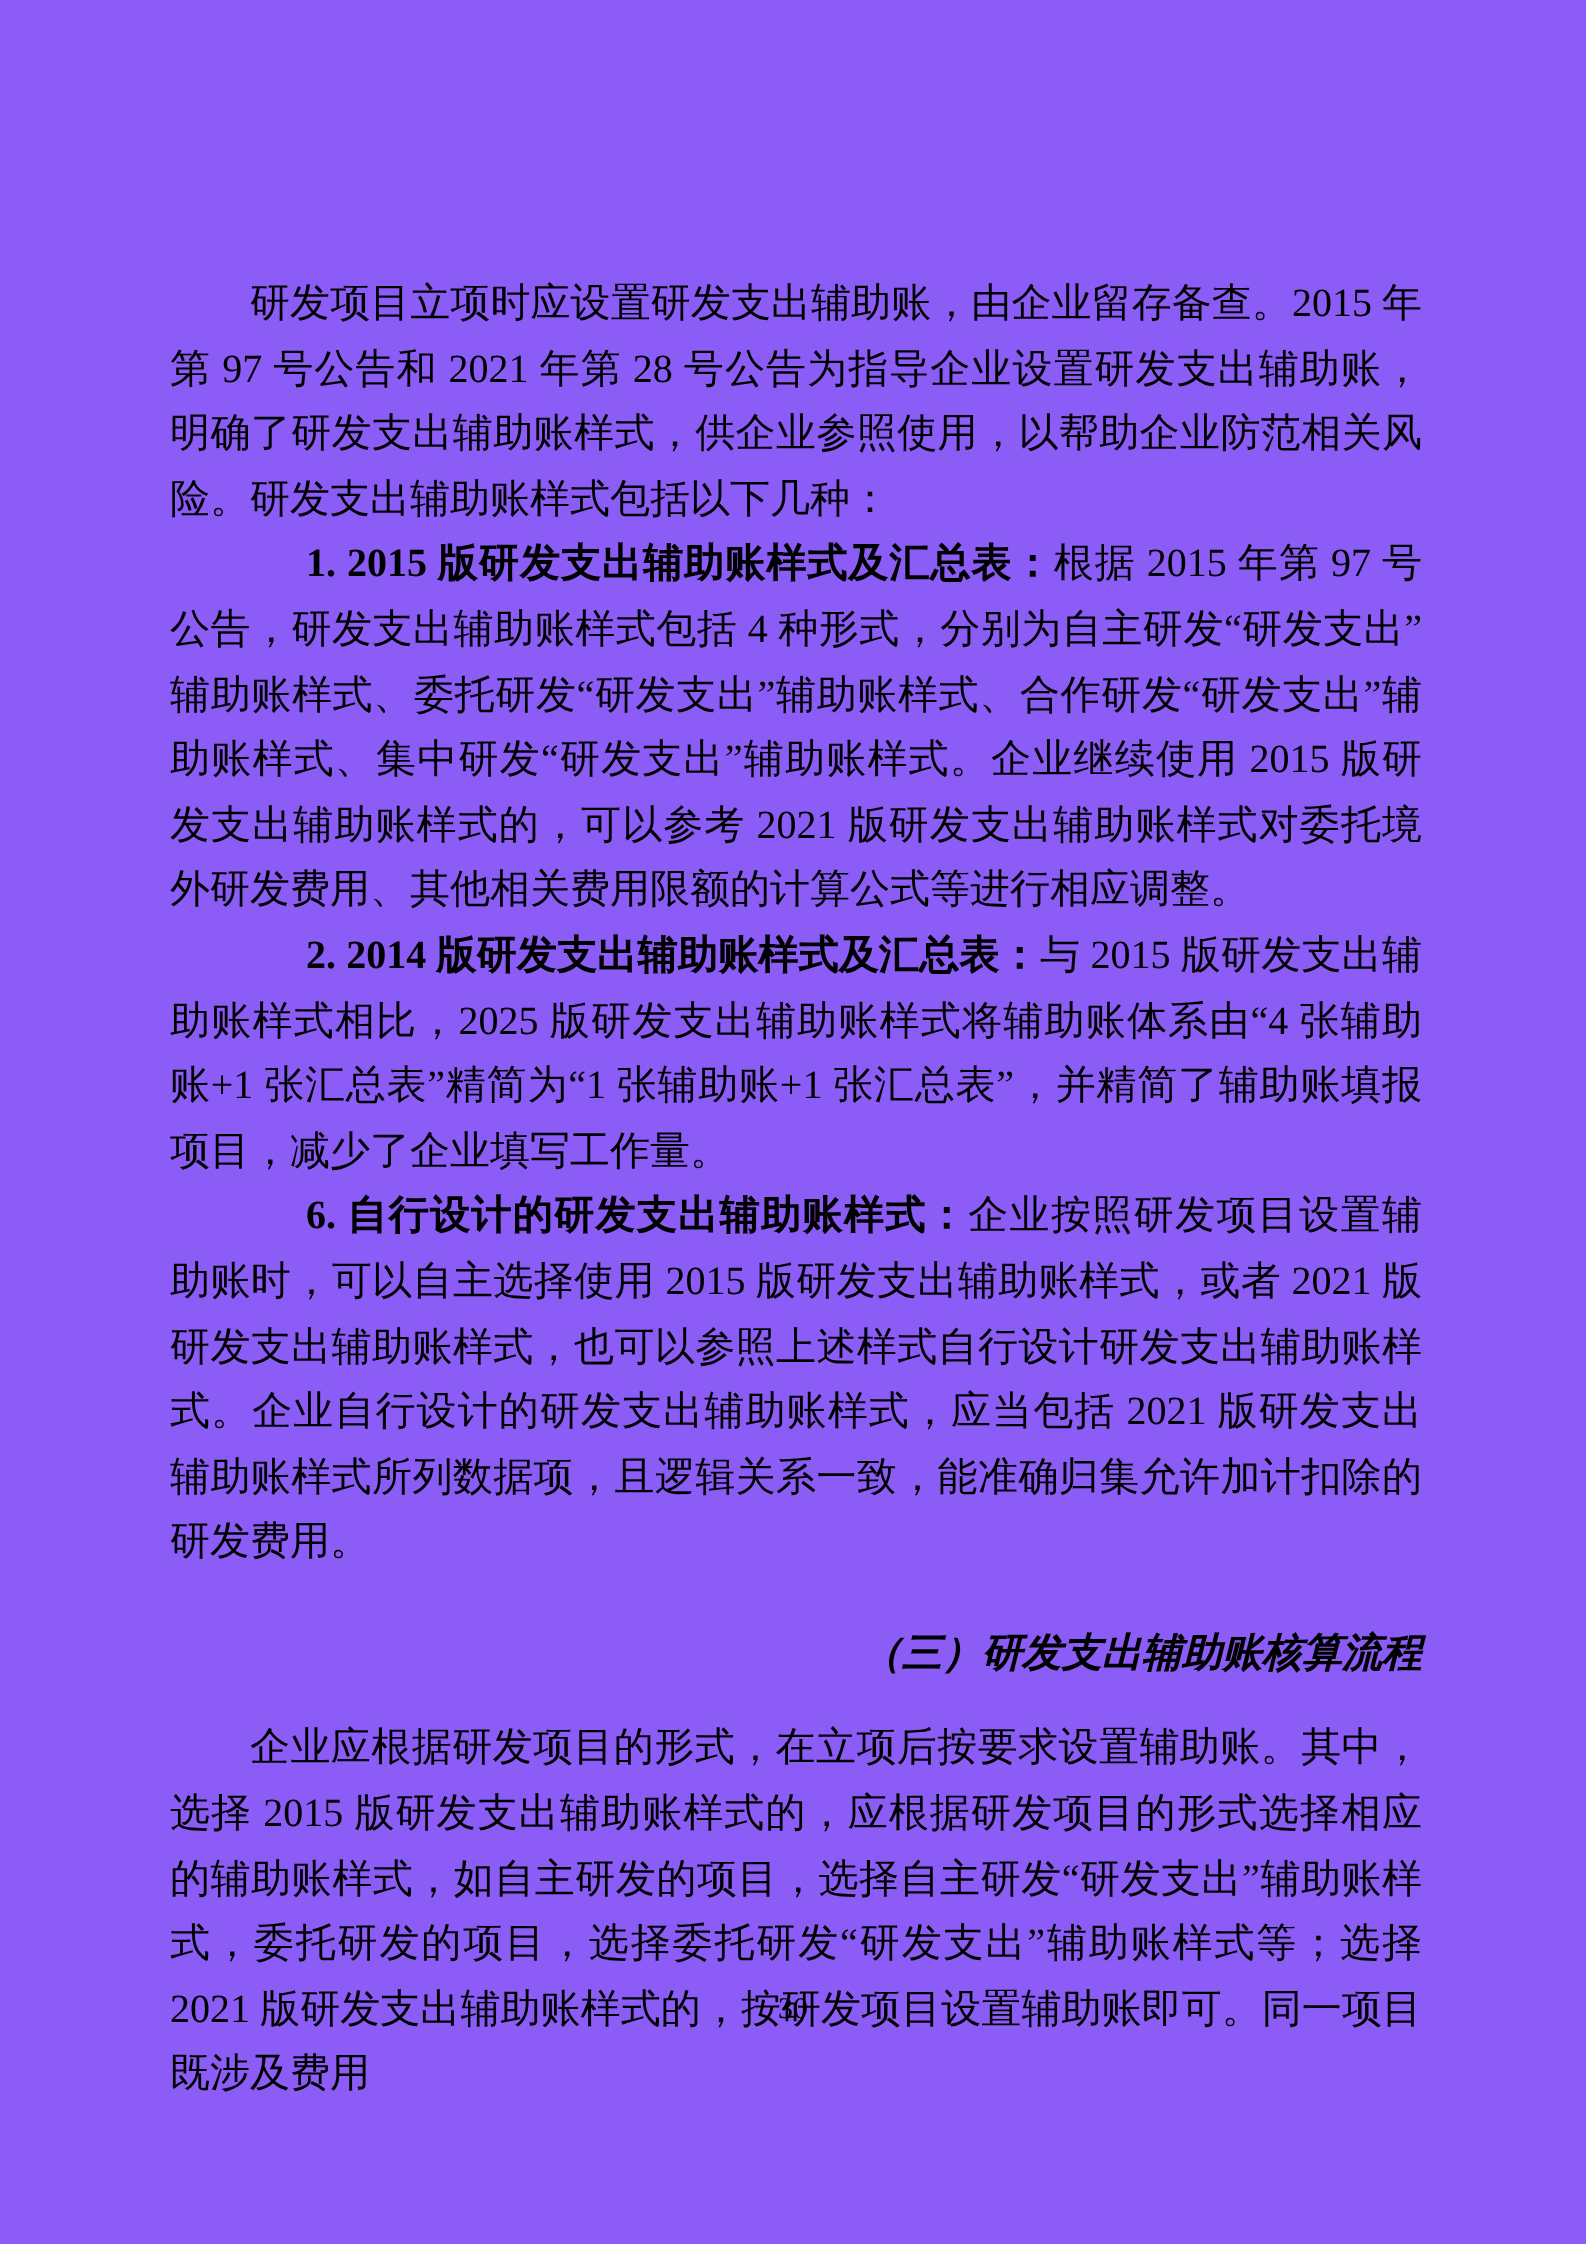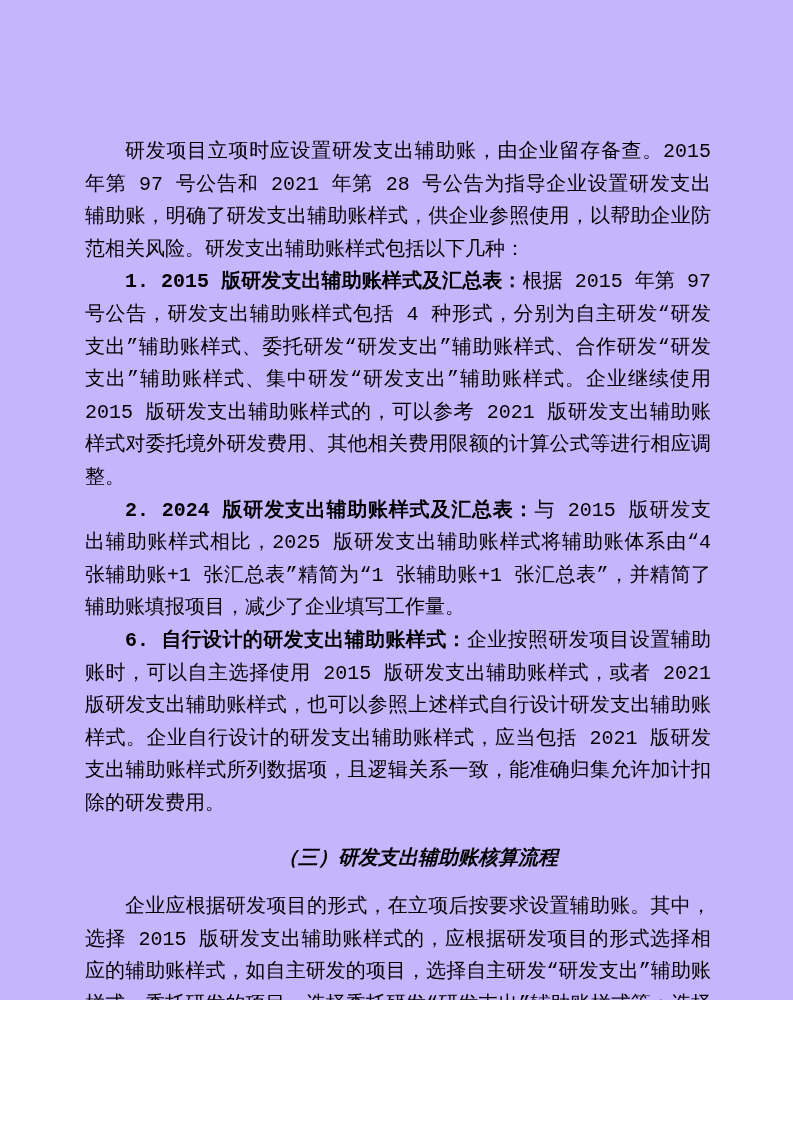"研发项目立项时应设置研发支出辅助账，由企业留存备查。2015 年第 97" .page { background: #c4b5fd -> #8b5cf6; font-family: Liberation Mono, monospace -> Liberation Serif, serif; height: 1000px -> 1122px }
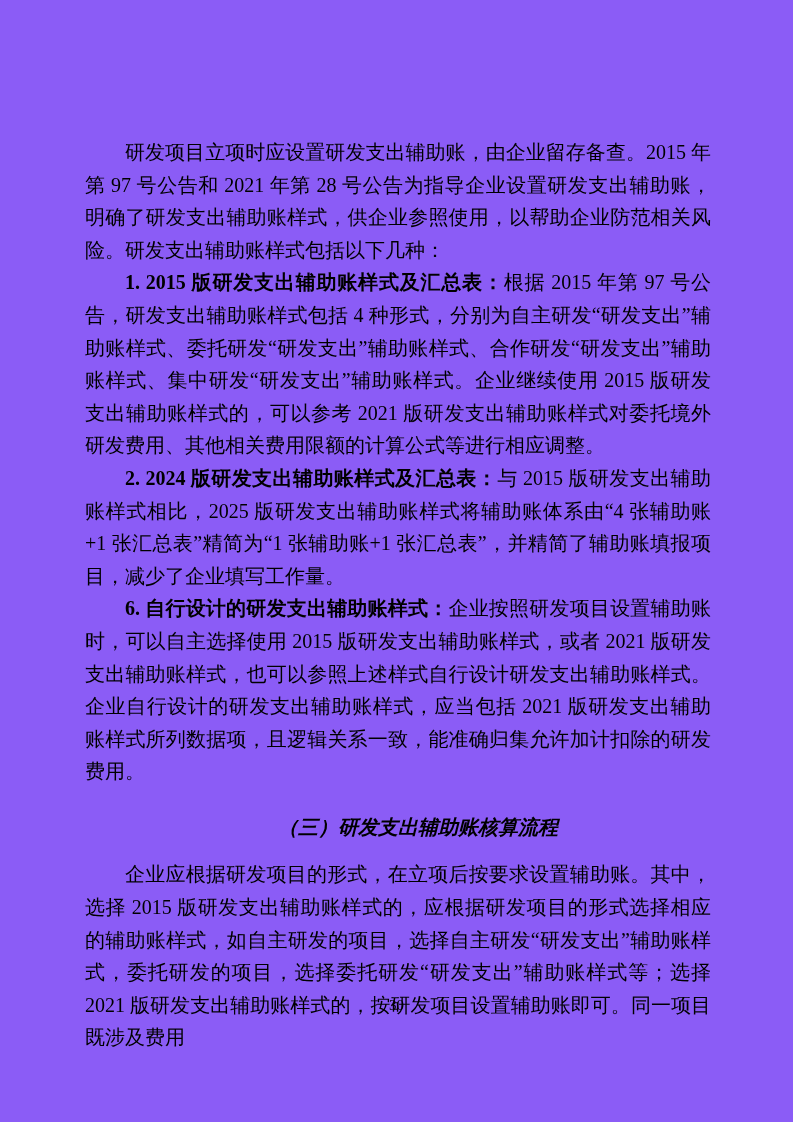"1. 2015 版研发支出辅助账样式及汇总表：" .content b { margin-left: none -> 28px }
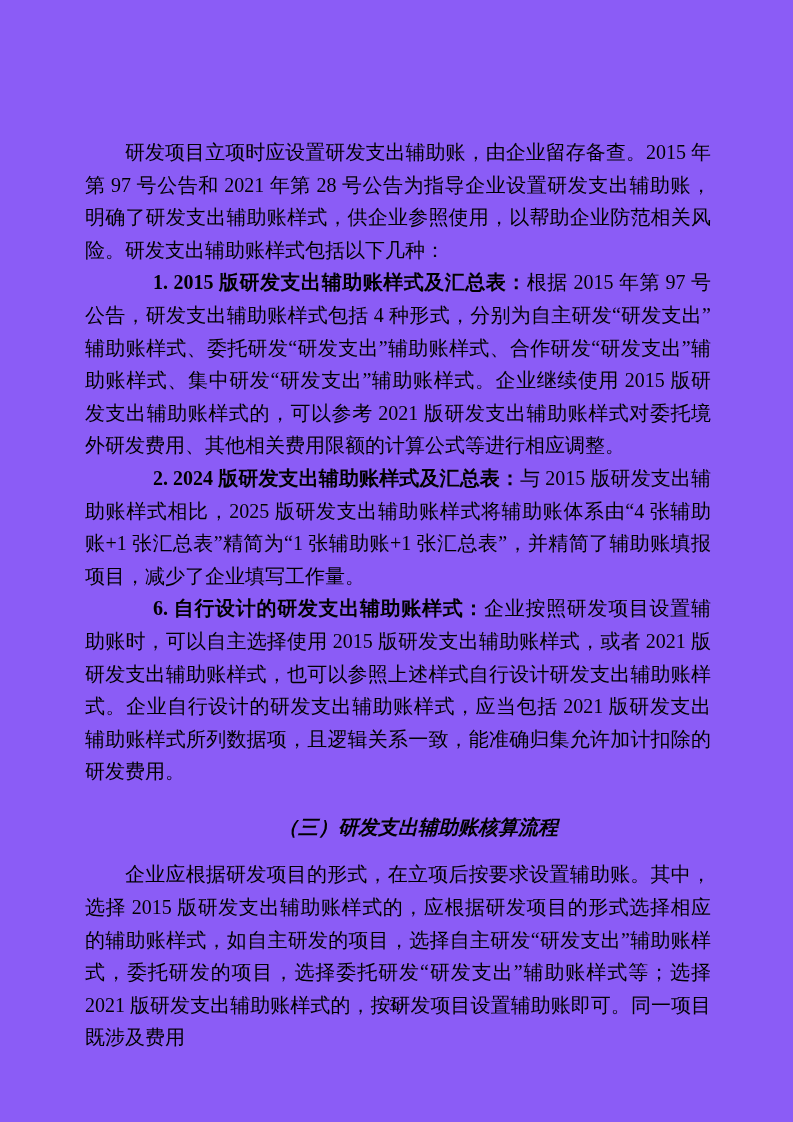"2. 2024 版研发支出辅助账样式及汇总表：" b { text: 2024 -> 2014 }
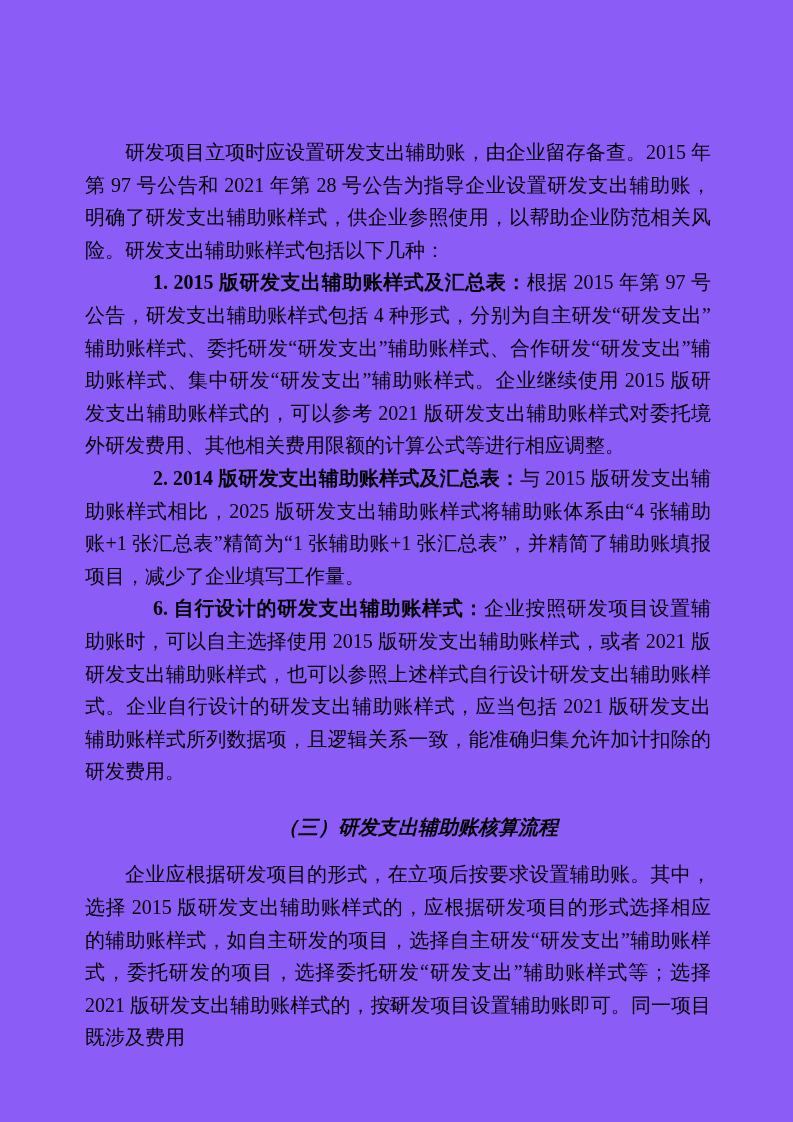"（三）研发支出辅助账核算流程" .content p.heading { text-align: center -> right }
